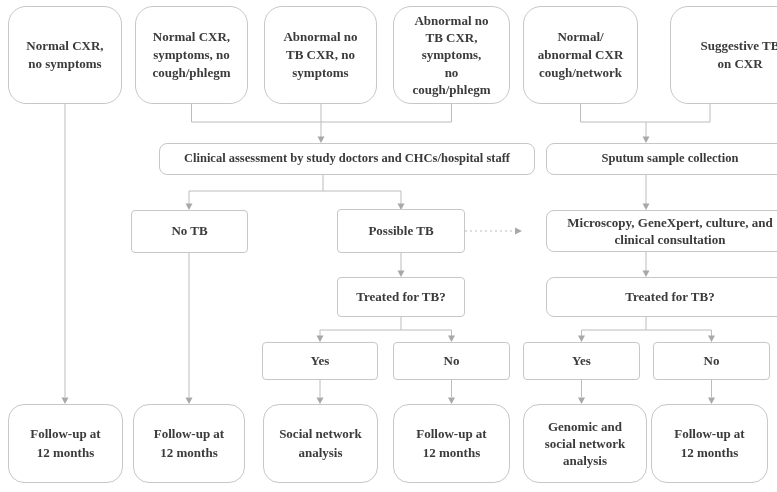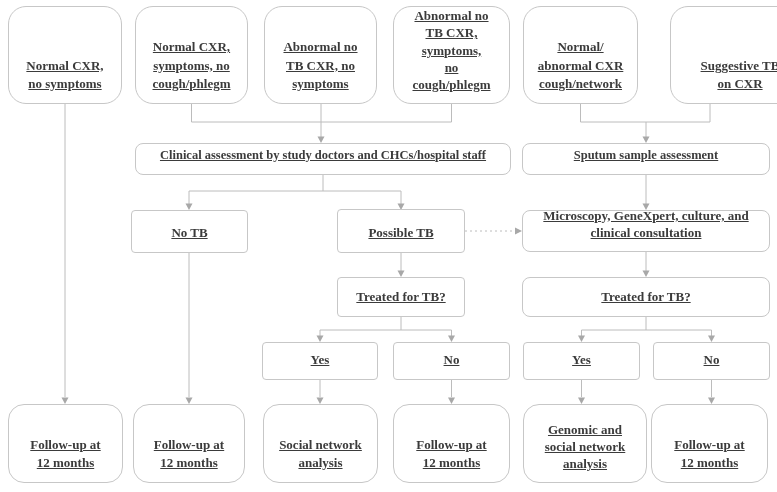"Abnormal no" .node { align-items: flex-end -> center; padding: 10px 6px -> 2px 6px; text-decoration: underline -> none }
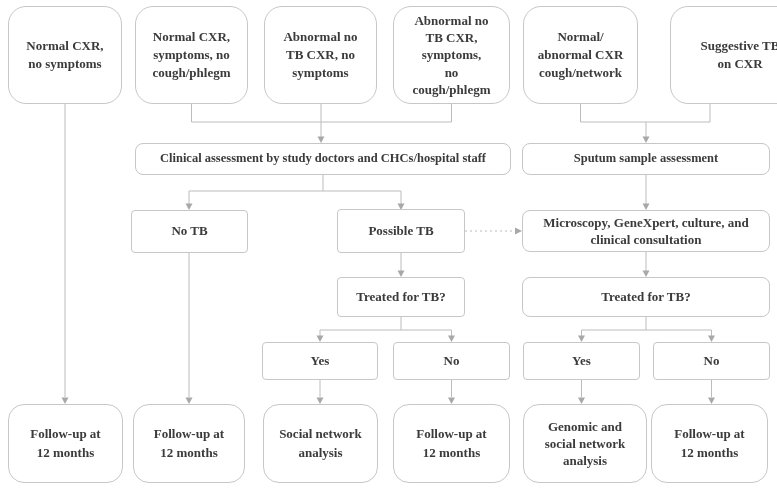"Clinical assessment by study doctors" .r-sm { margin-left: none -> 24px }
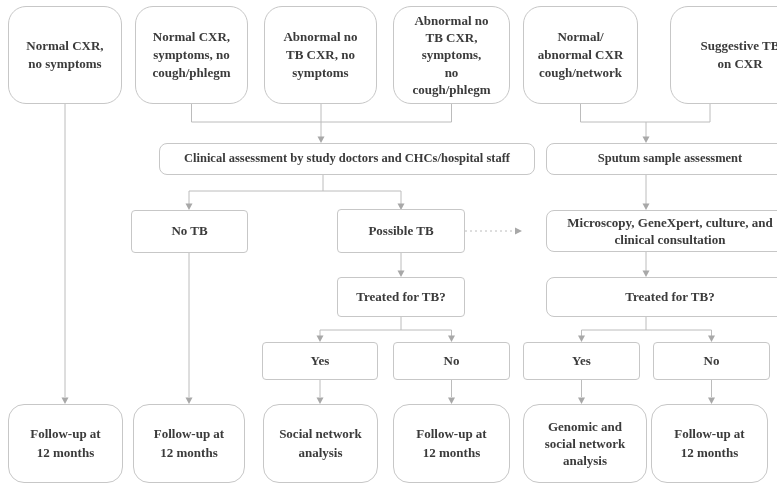"Sputum sample assessment" span { text: assessment -> collection }
